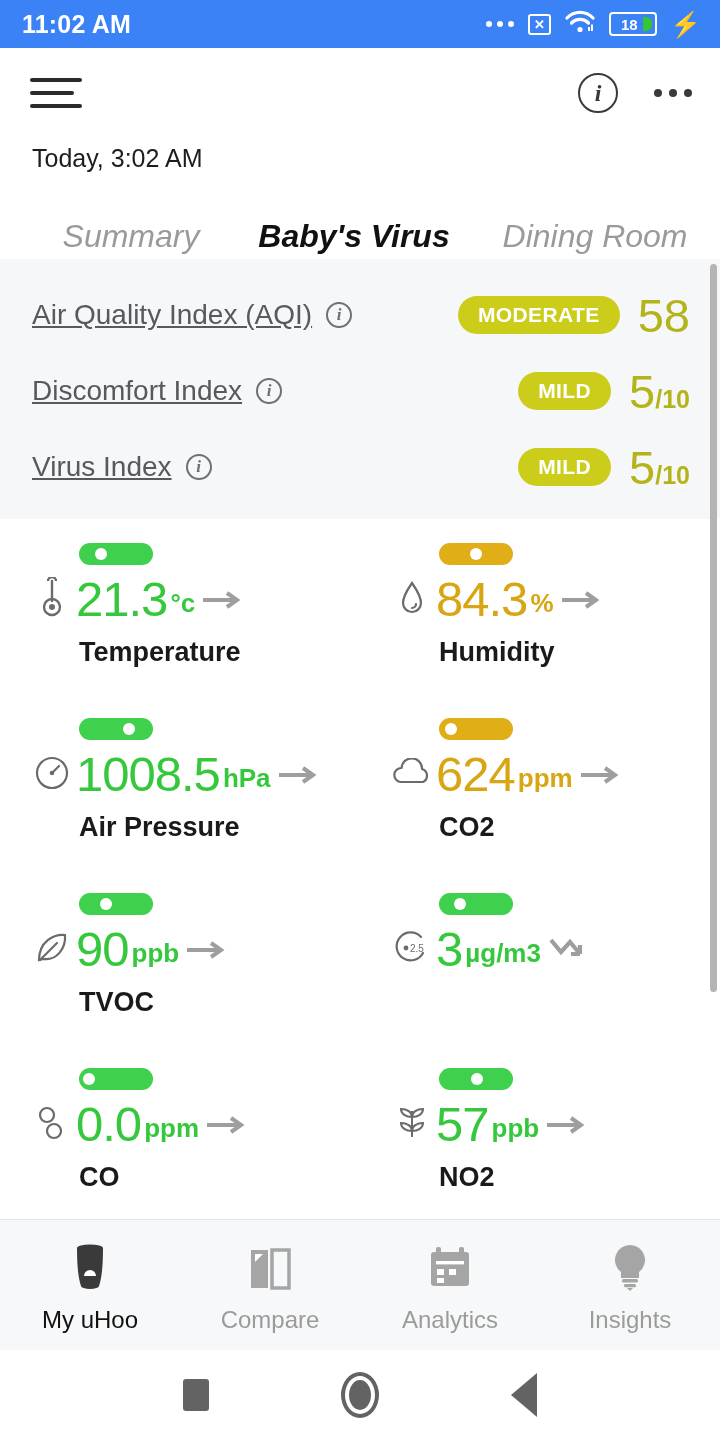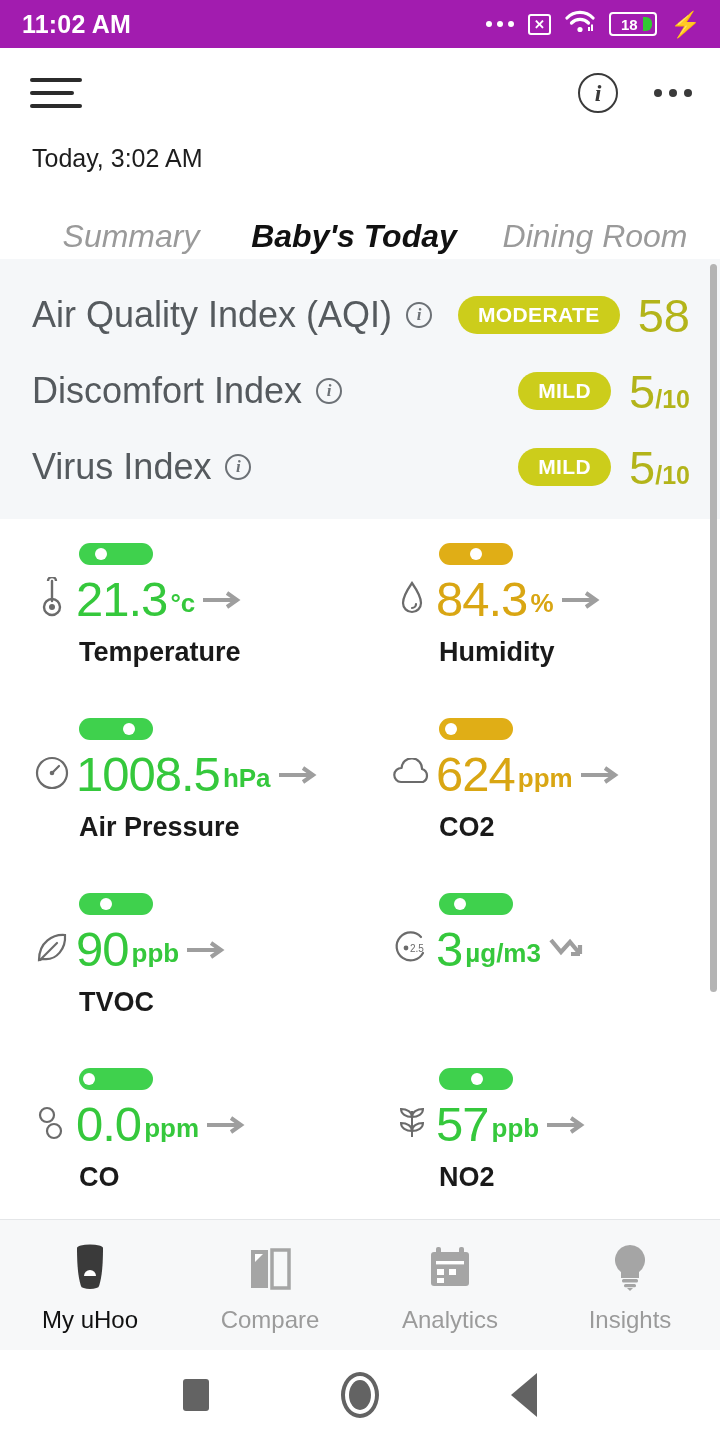"11:02 AM" .statusbar { background: #a21caf -> #3b82f6 }
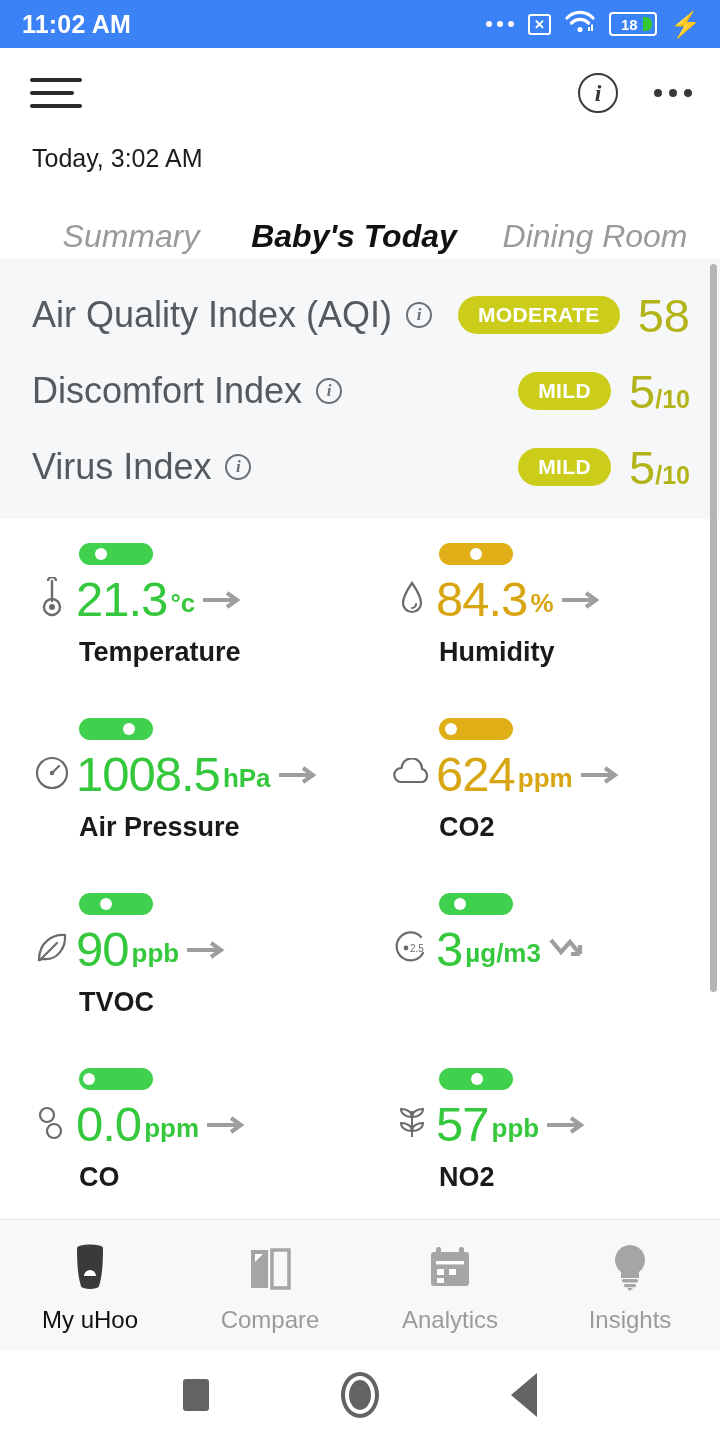"Baby's Today" div.tab { text: Today -> Virus }
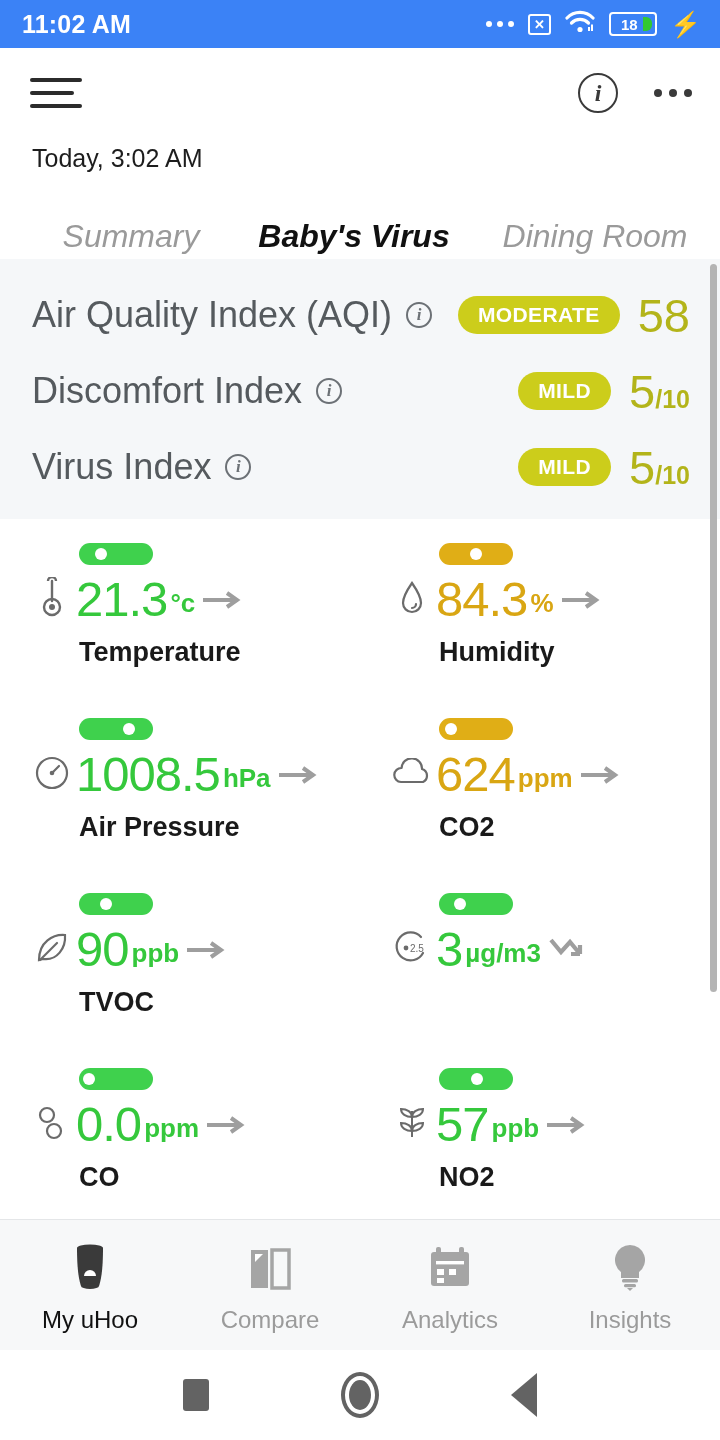"Air Quality Index (AQI)" .index-label { font-size: 36px -> 28px; text-decoration: none -> underline }
